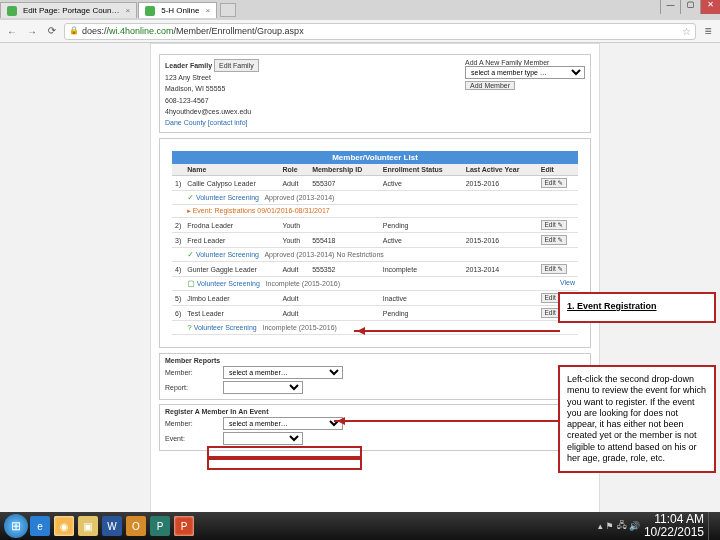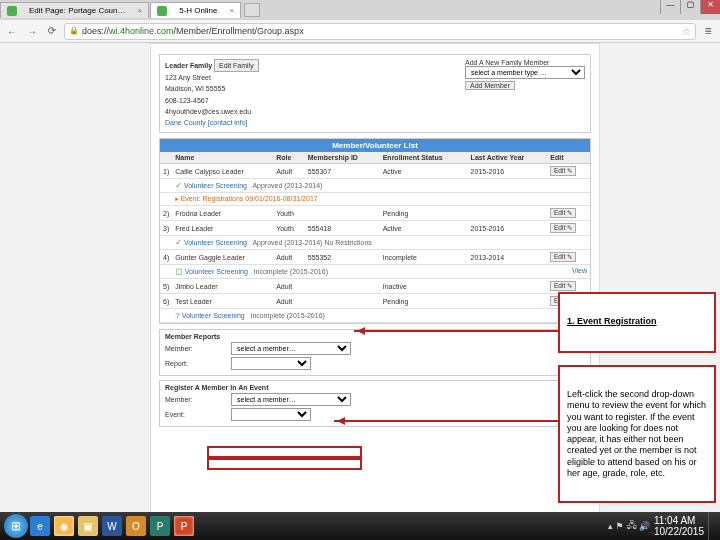"Edit Page: Portage Coun…" .tab { gap: 12px -> 6px }
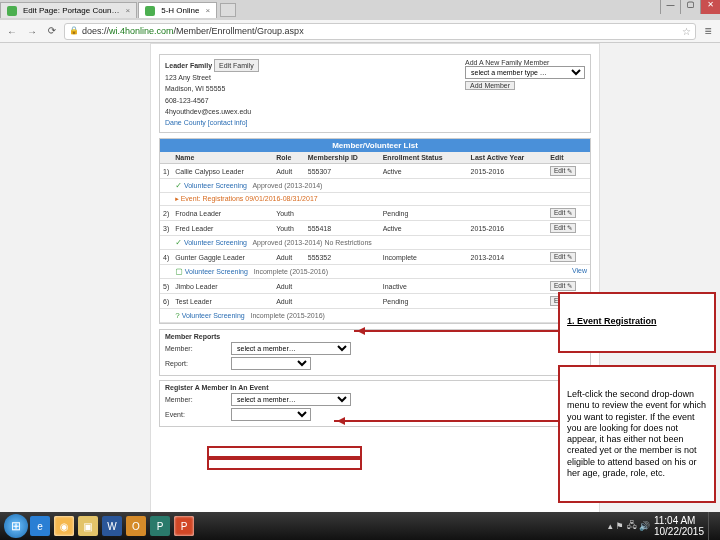"Member/Volunteer List" div.box { padding: 0 -> 12px }
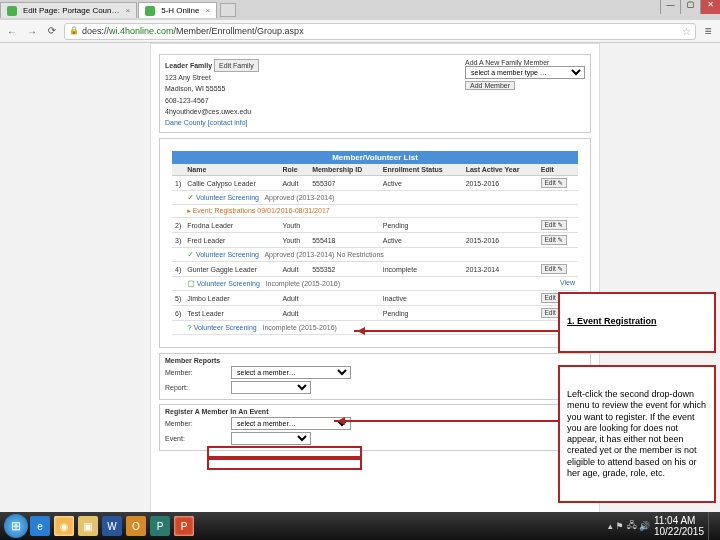"1. Event Registration" .callout { padding: 22px 7px -> 7px 7px }
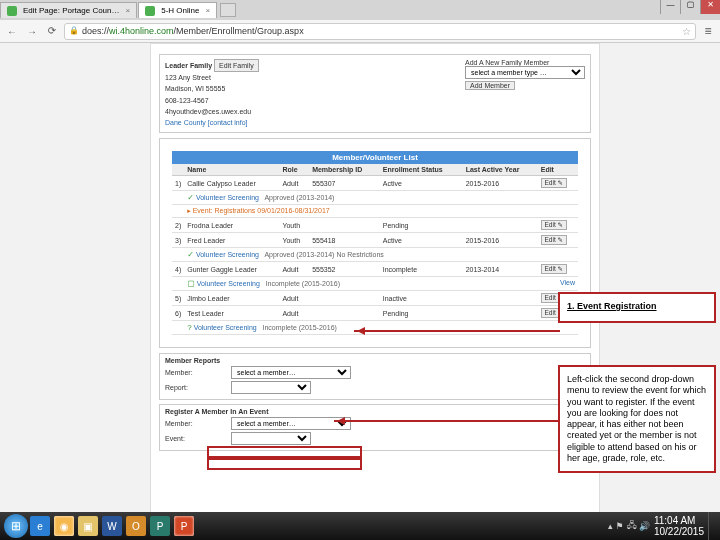"select a member…" .sub-sec .row { gap: 16px -> 8px }
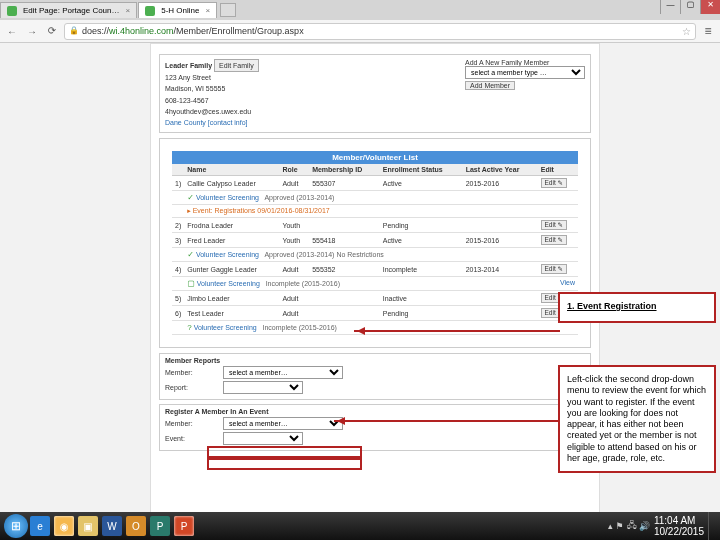"11:04 AM" .clock { font-size: 10px -> 12px; text-align: none -> right }
